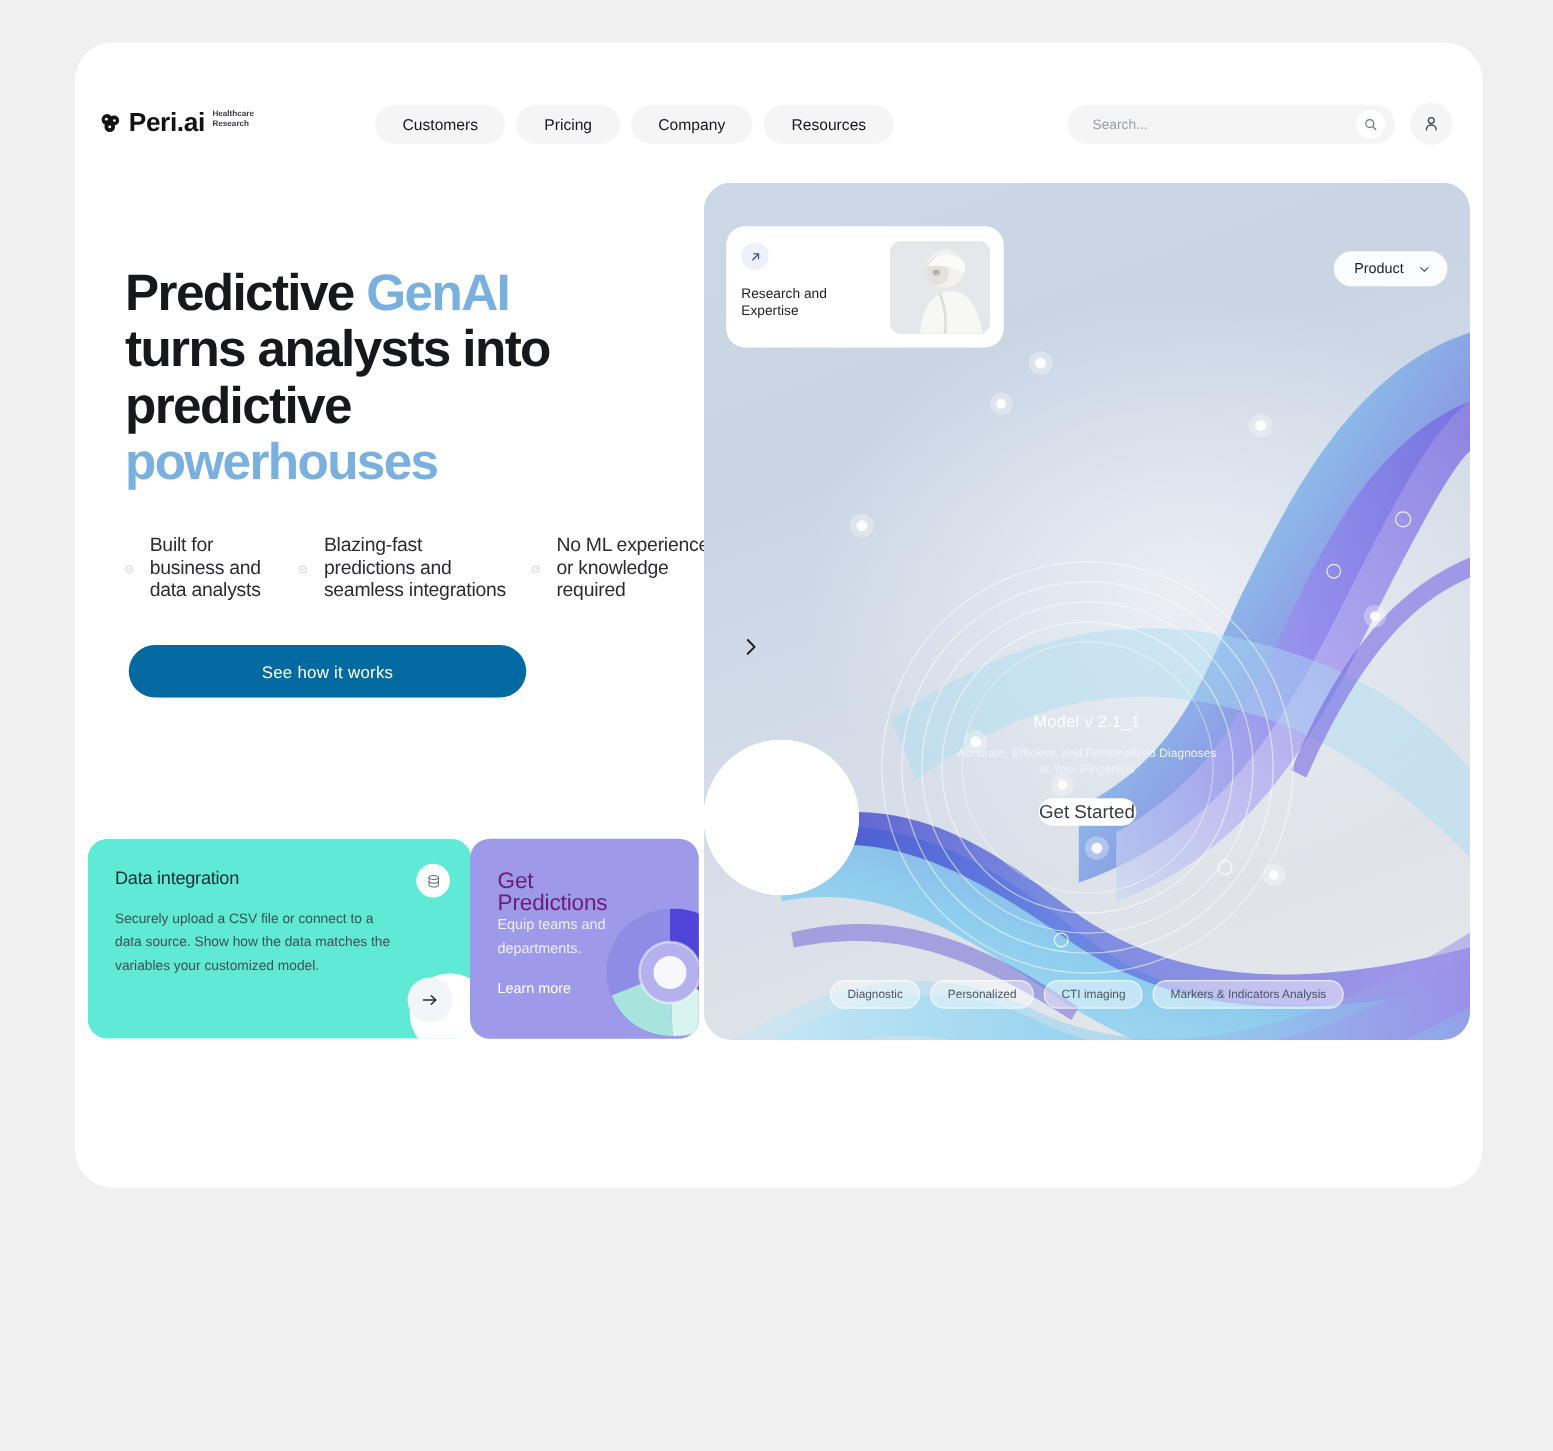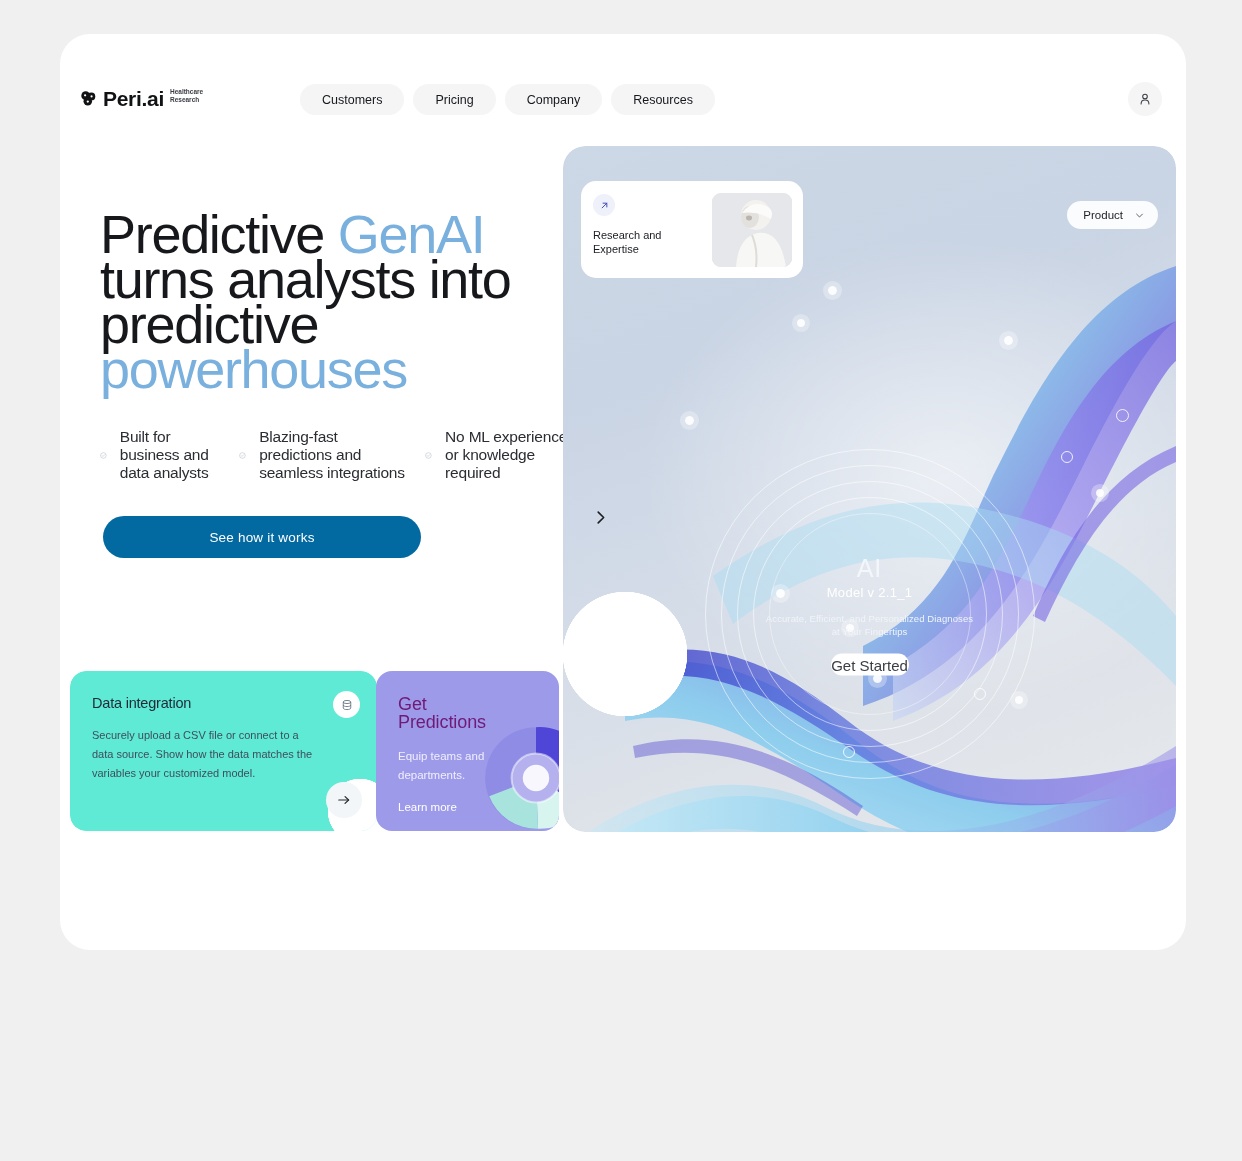"Search..." div.search-box { html: none -> <div> <input> <div> <svg> <circle></circle> <line></line> </svg> </div> </div> }
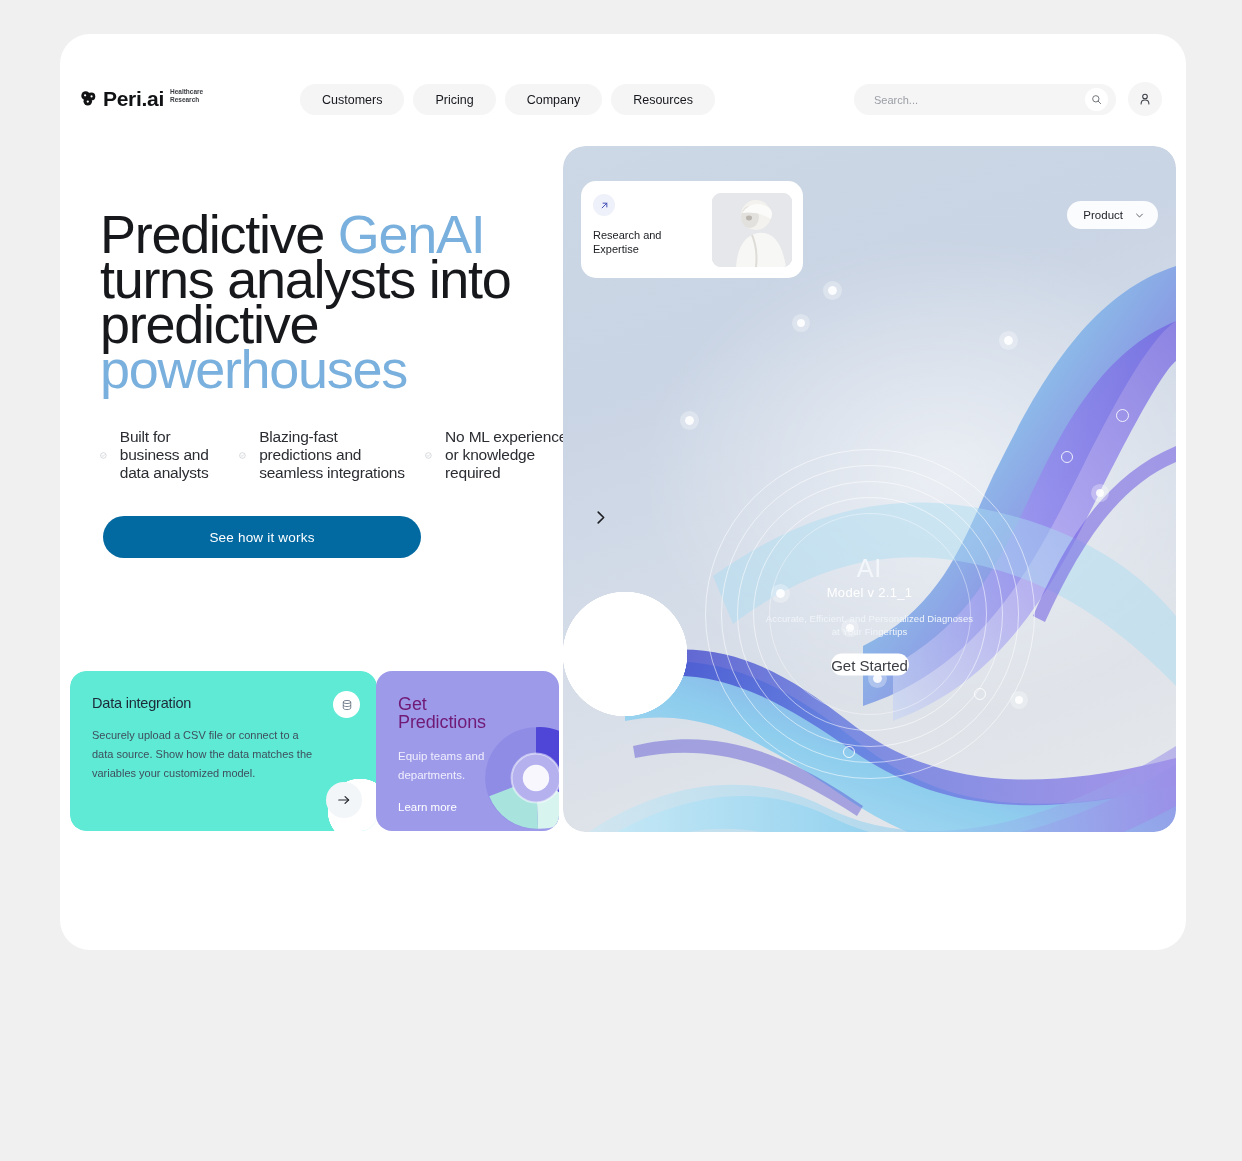"Predictive GenAI" .headline { font-size: 54px -> 41px; font-weight: 400 -> 700 }
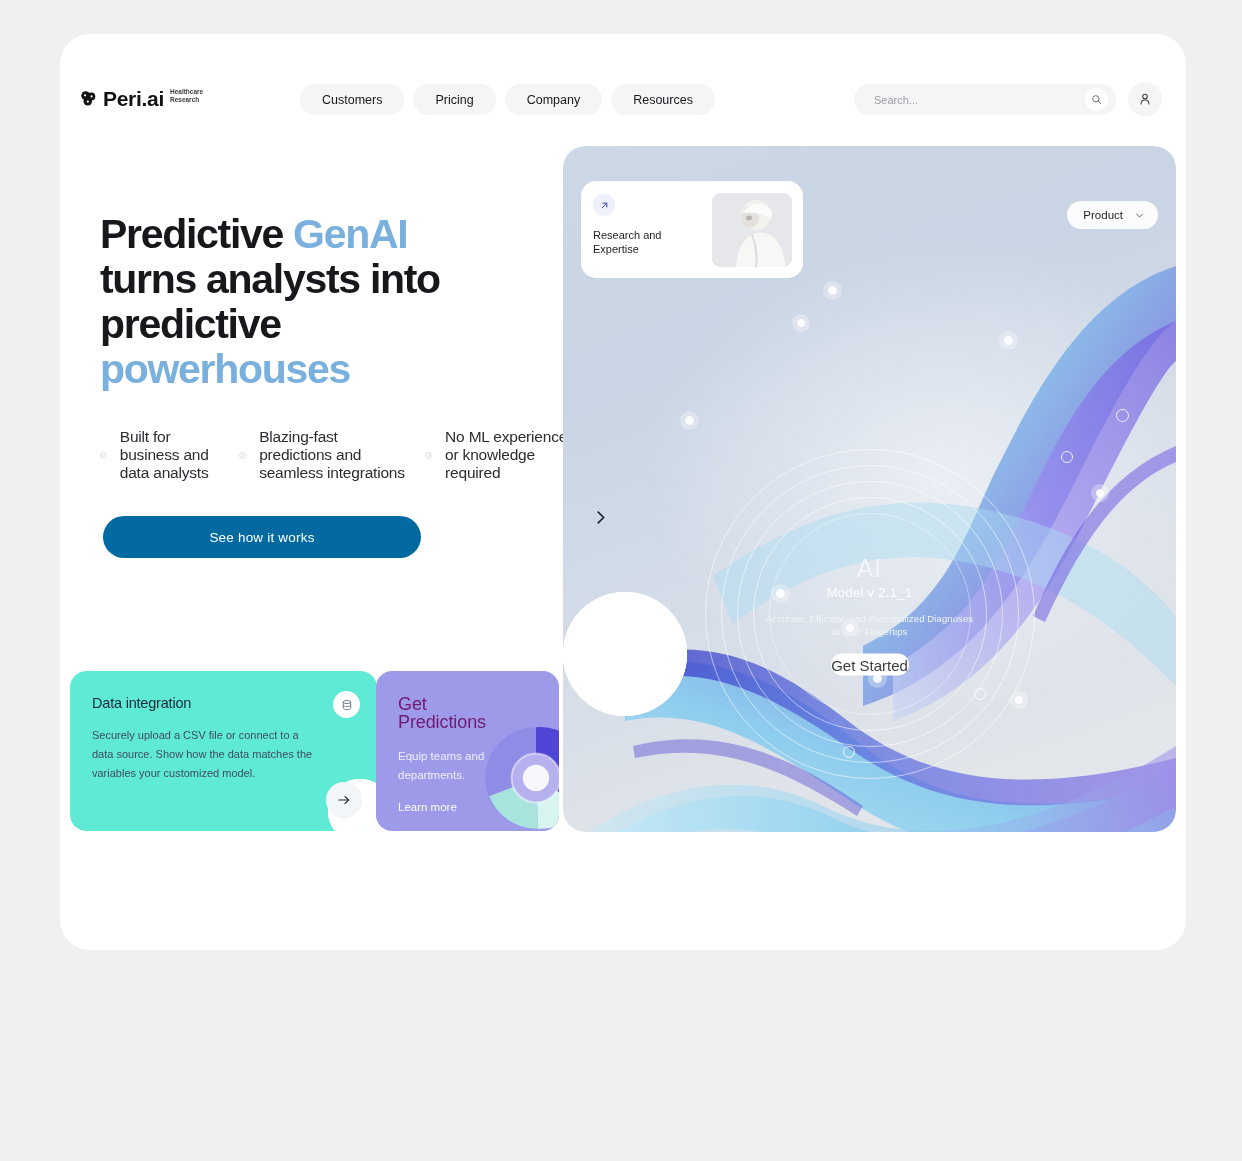"AI" div.ai-title { html: <div>AI</div> -> none }
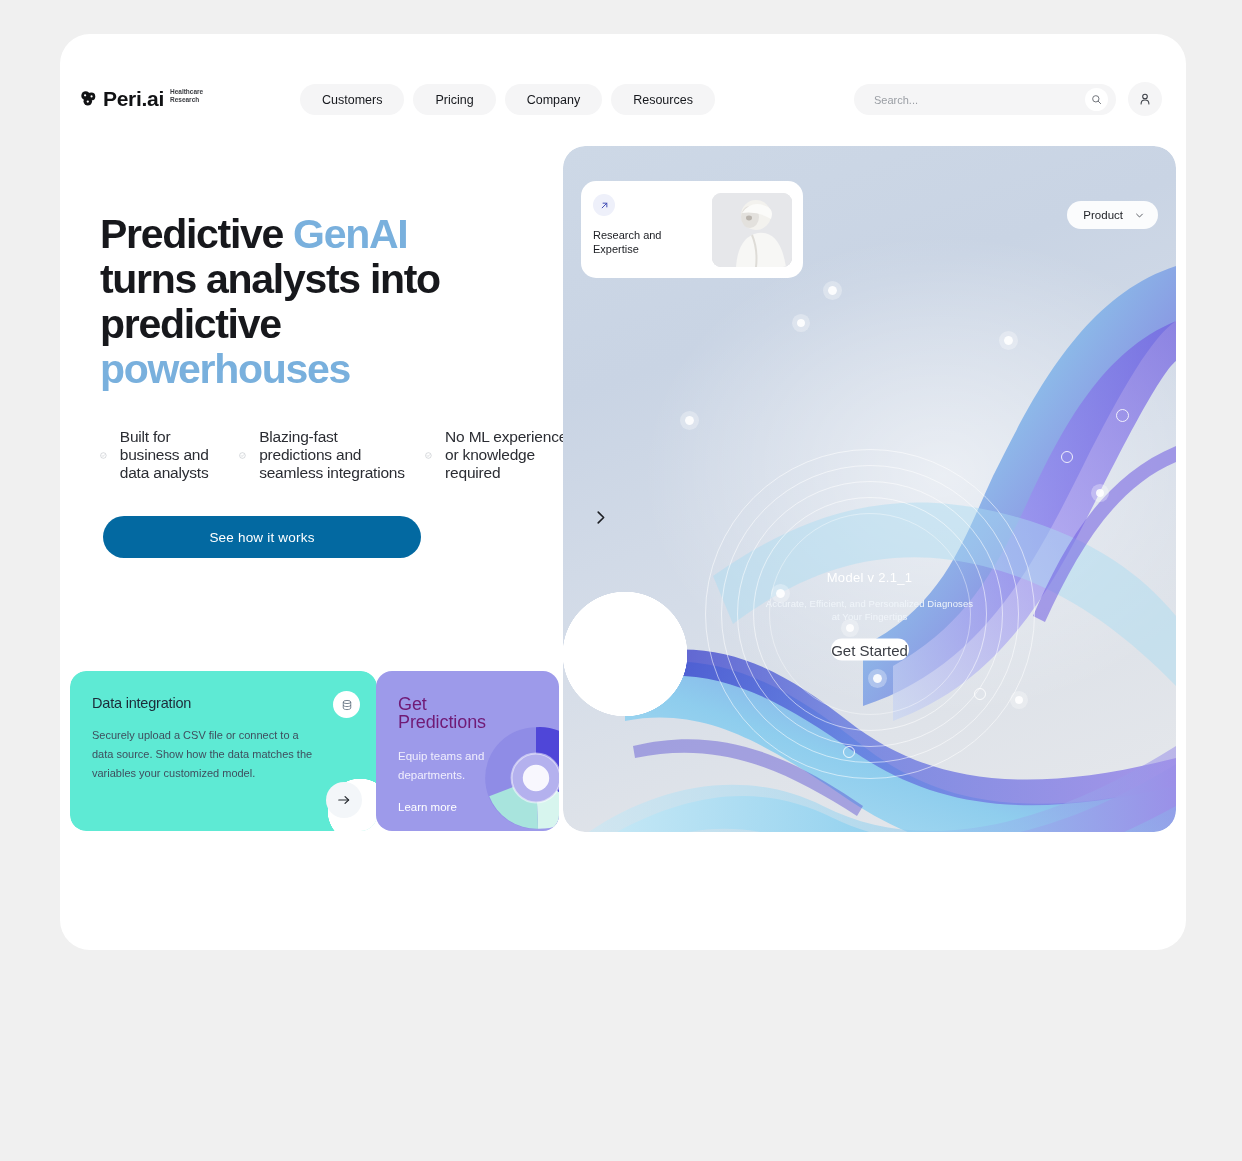"Equip teams and departments." .pred-body { margin-top: 16px -> none }
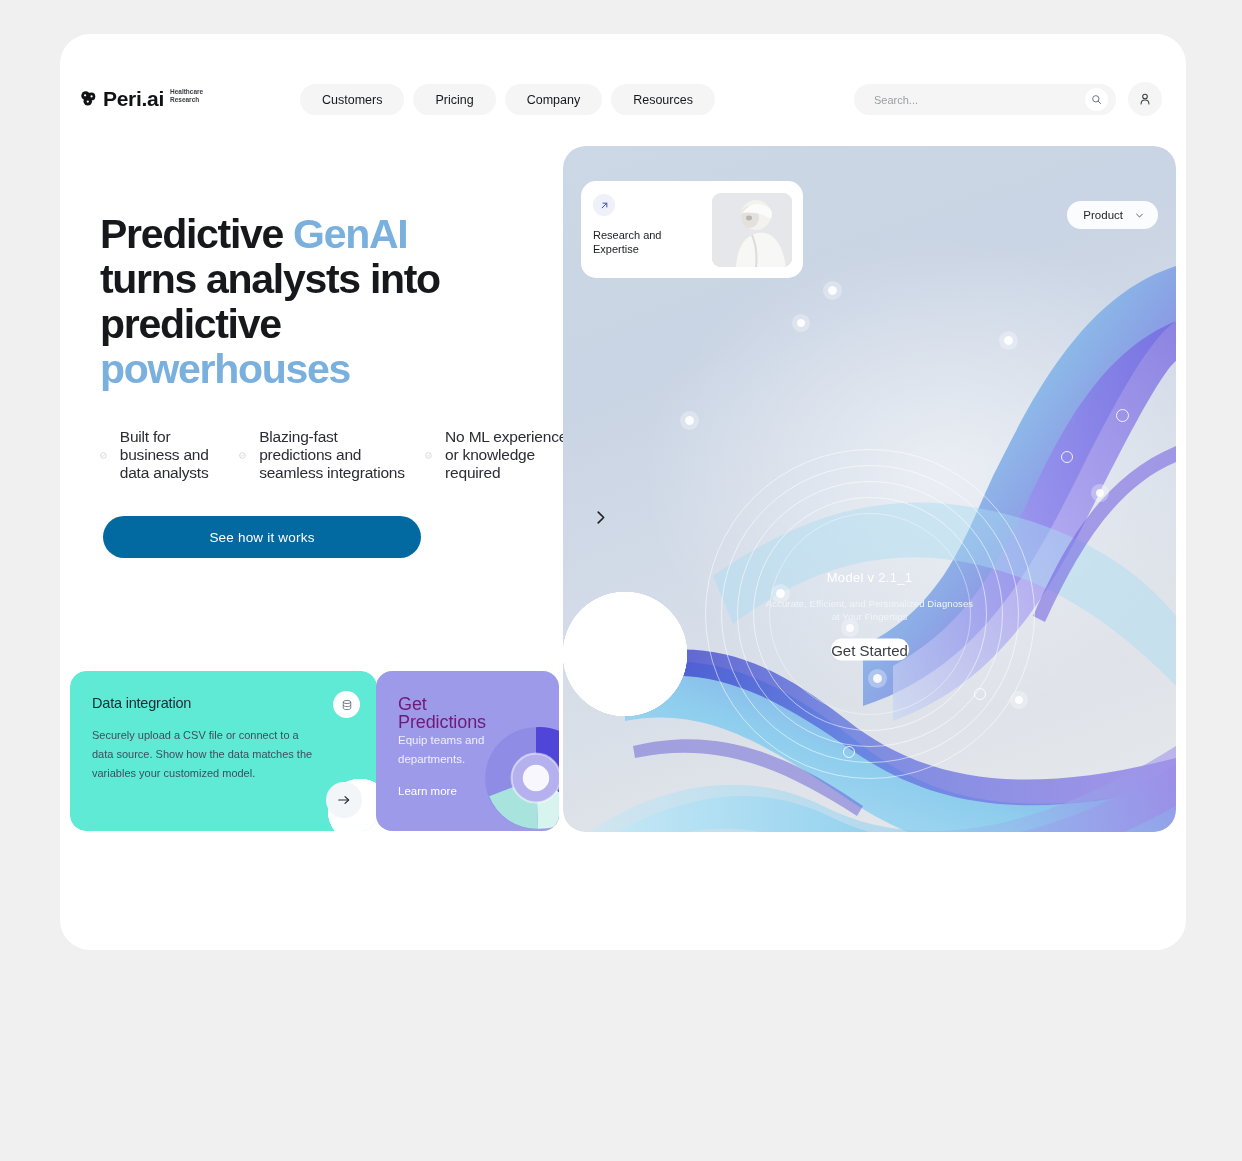"Diagnostic" div.tag-row { html: none -> <div> <div>Diagnostic</div> <div>Personalized</div> <div>CTI imaging</div> <div>Markers &amp; Indicators Analysis</div> </div> }
